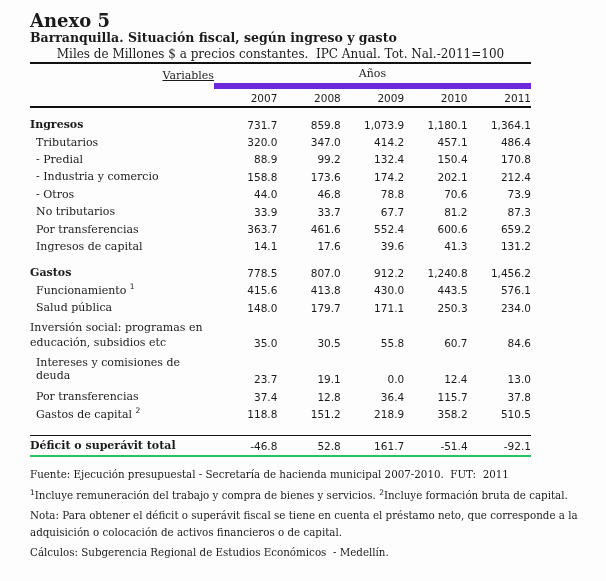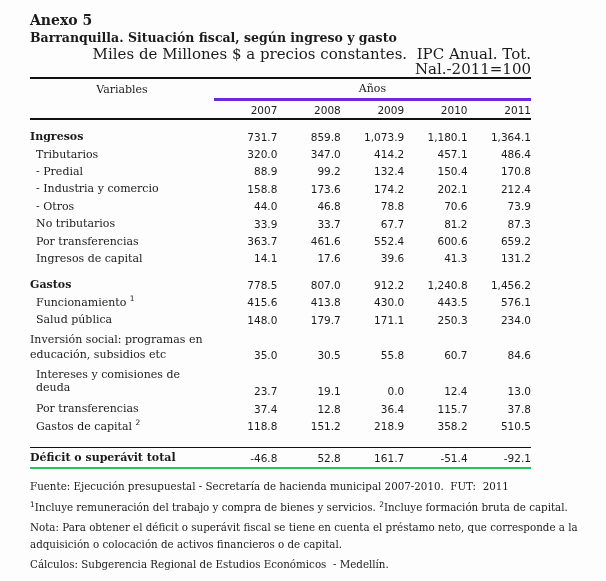"Anexo 5" .title { font-size: 14px -> 18px }
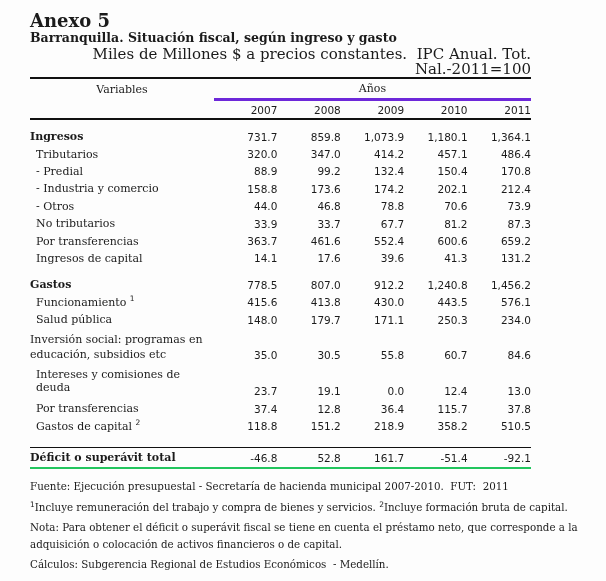"Miles de Millones $ a" .units { font-size: 15px -> 12px; text-align: right -> center }
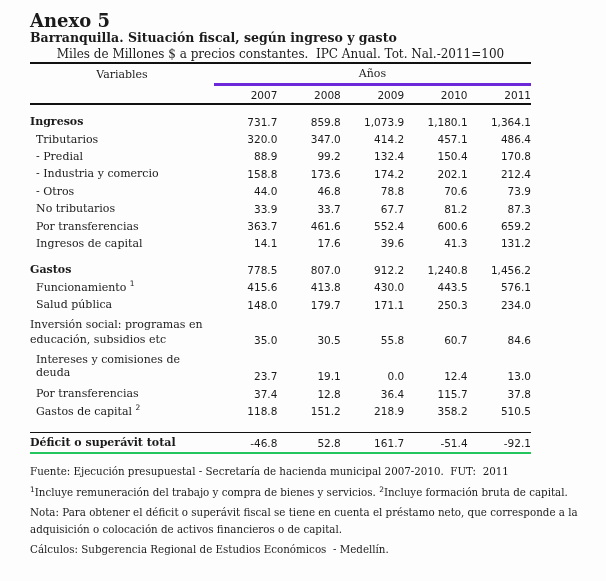"Variables" td.vh { text-align: center -> right; text-decoration: none -> underline }
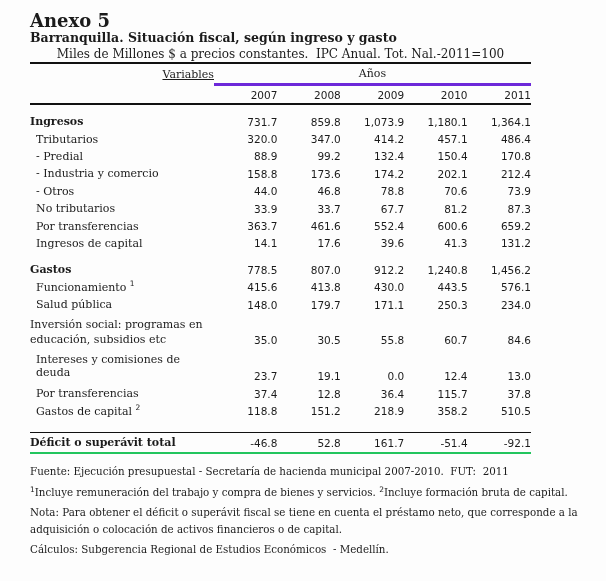"Años" td.anos { border-bottom: 3px solid #6d28d9 -> 6px solid #6d28d9 }
